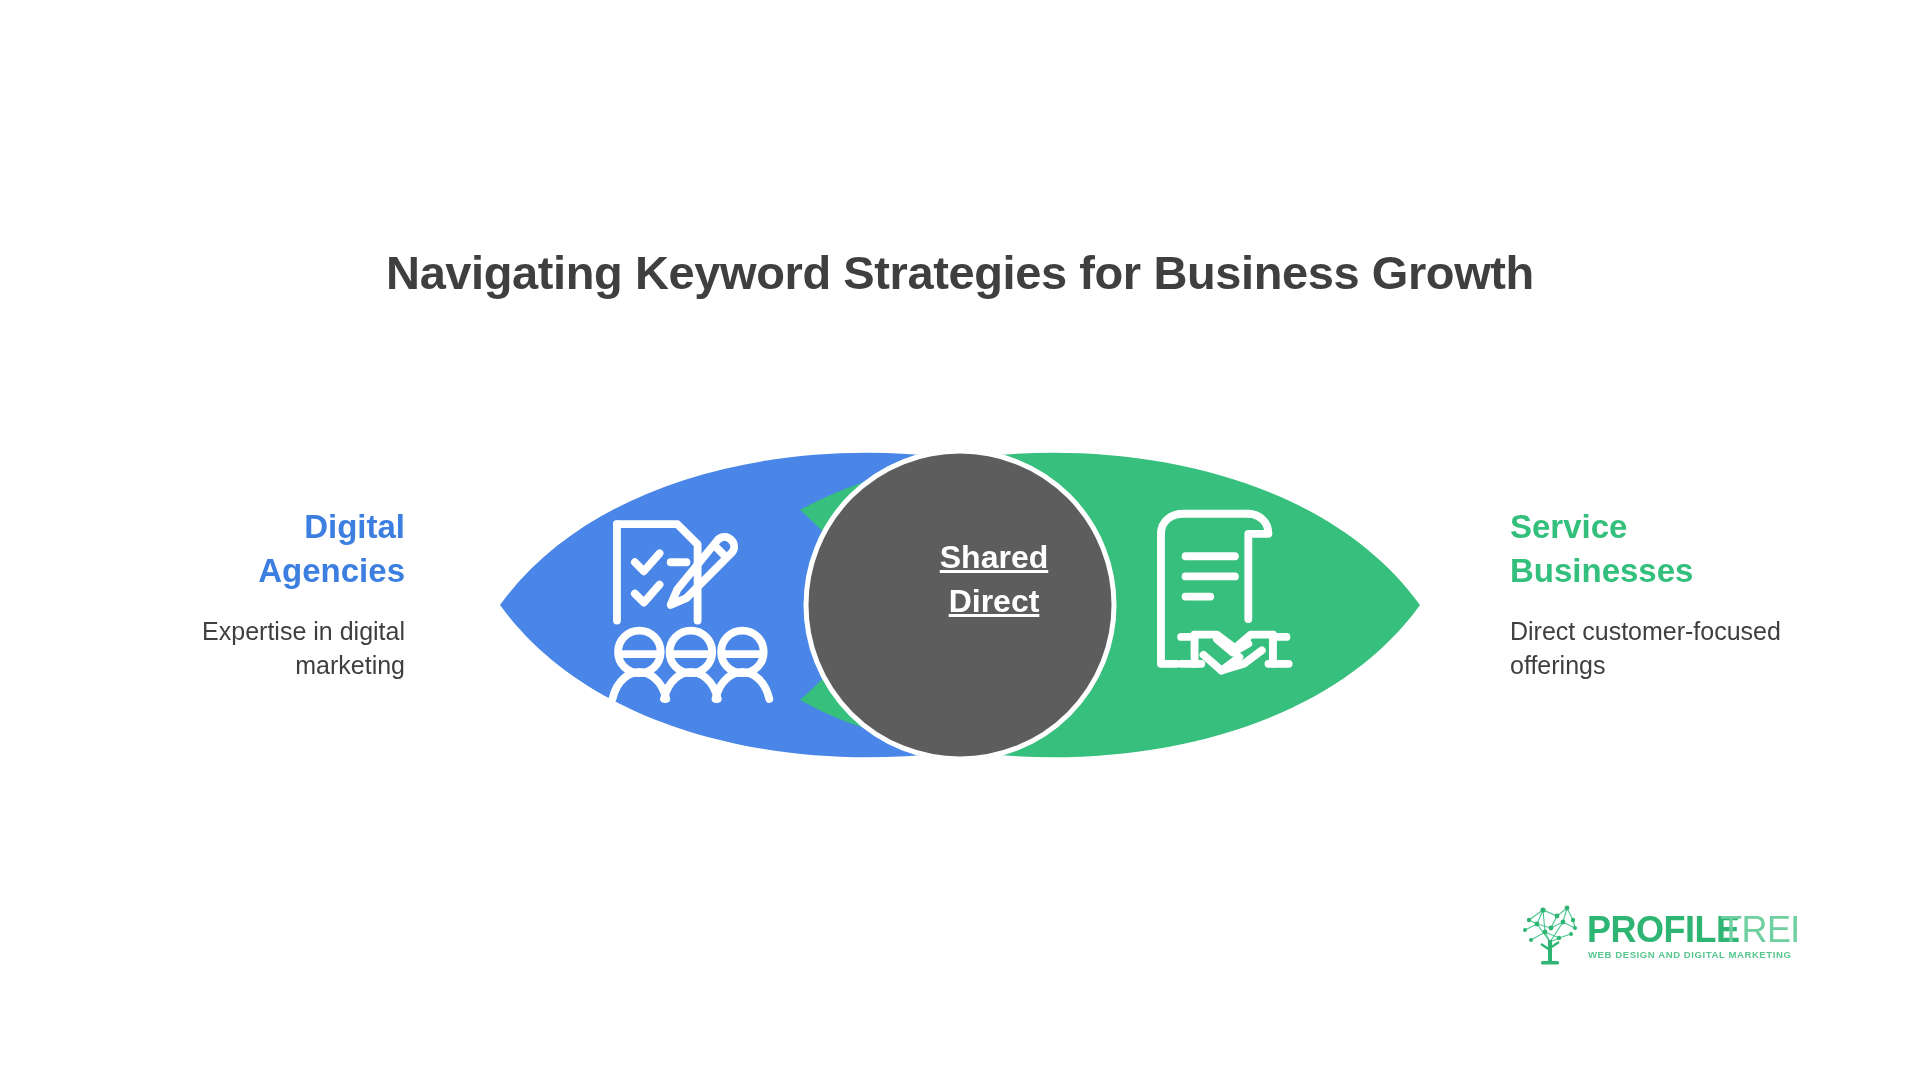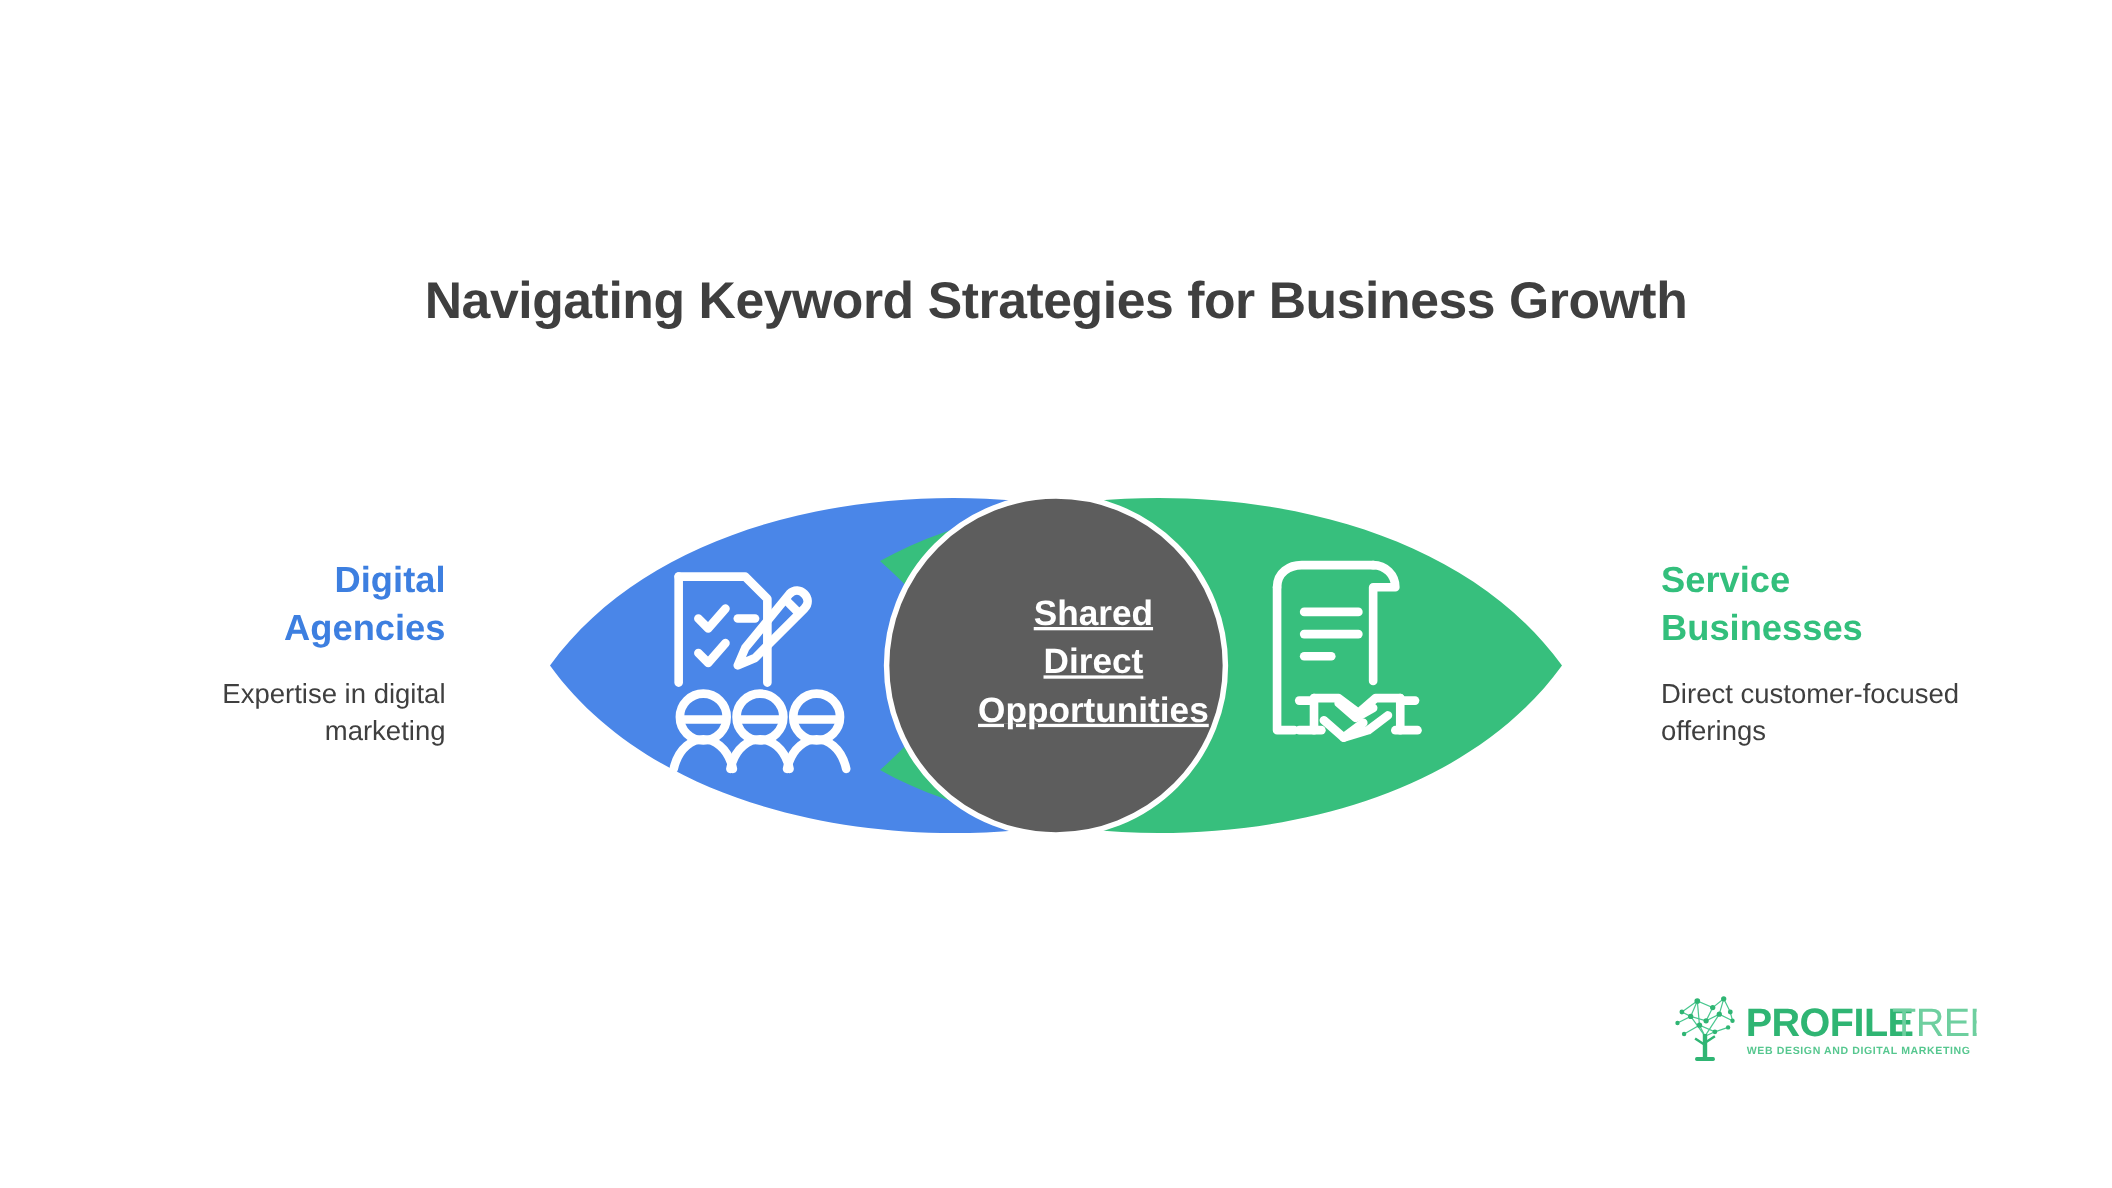"Opportunities" div { html: <div>Opportunities</div> -> none }
